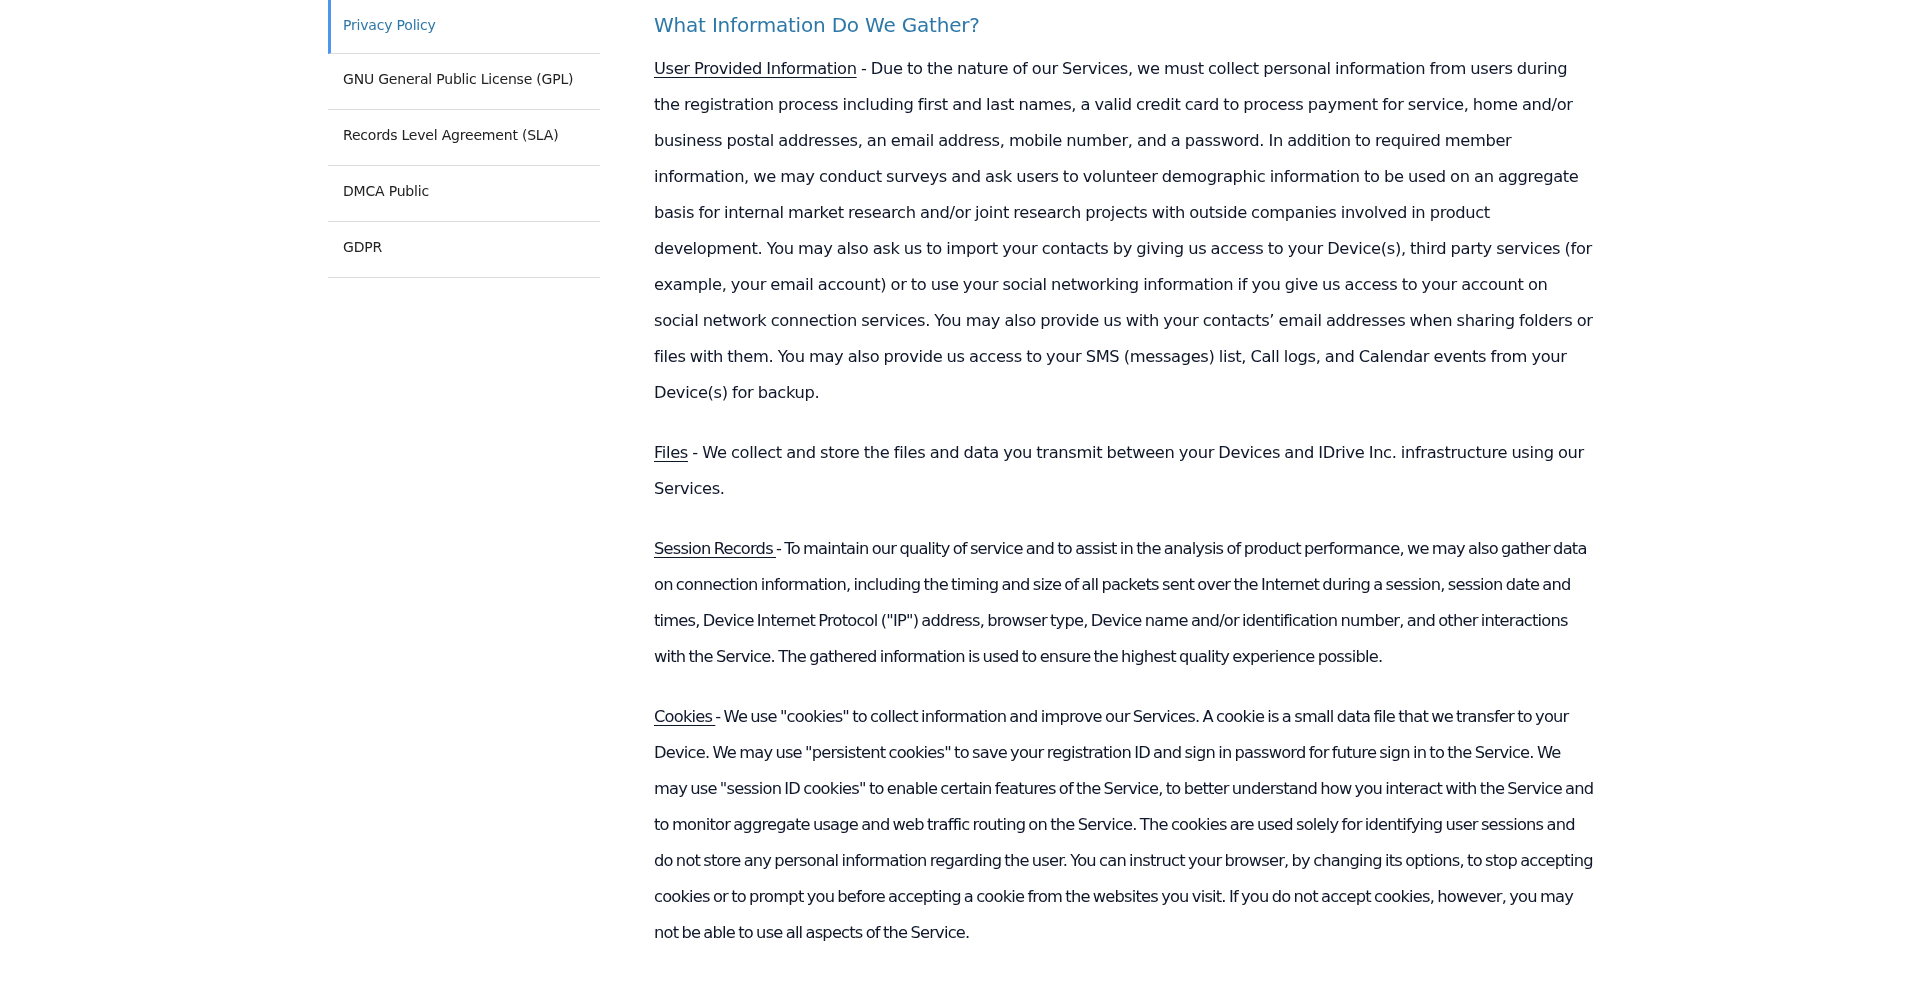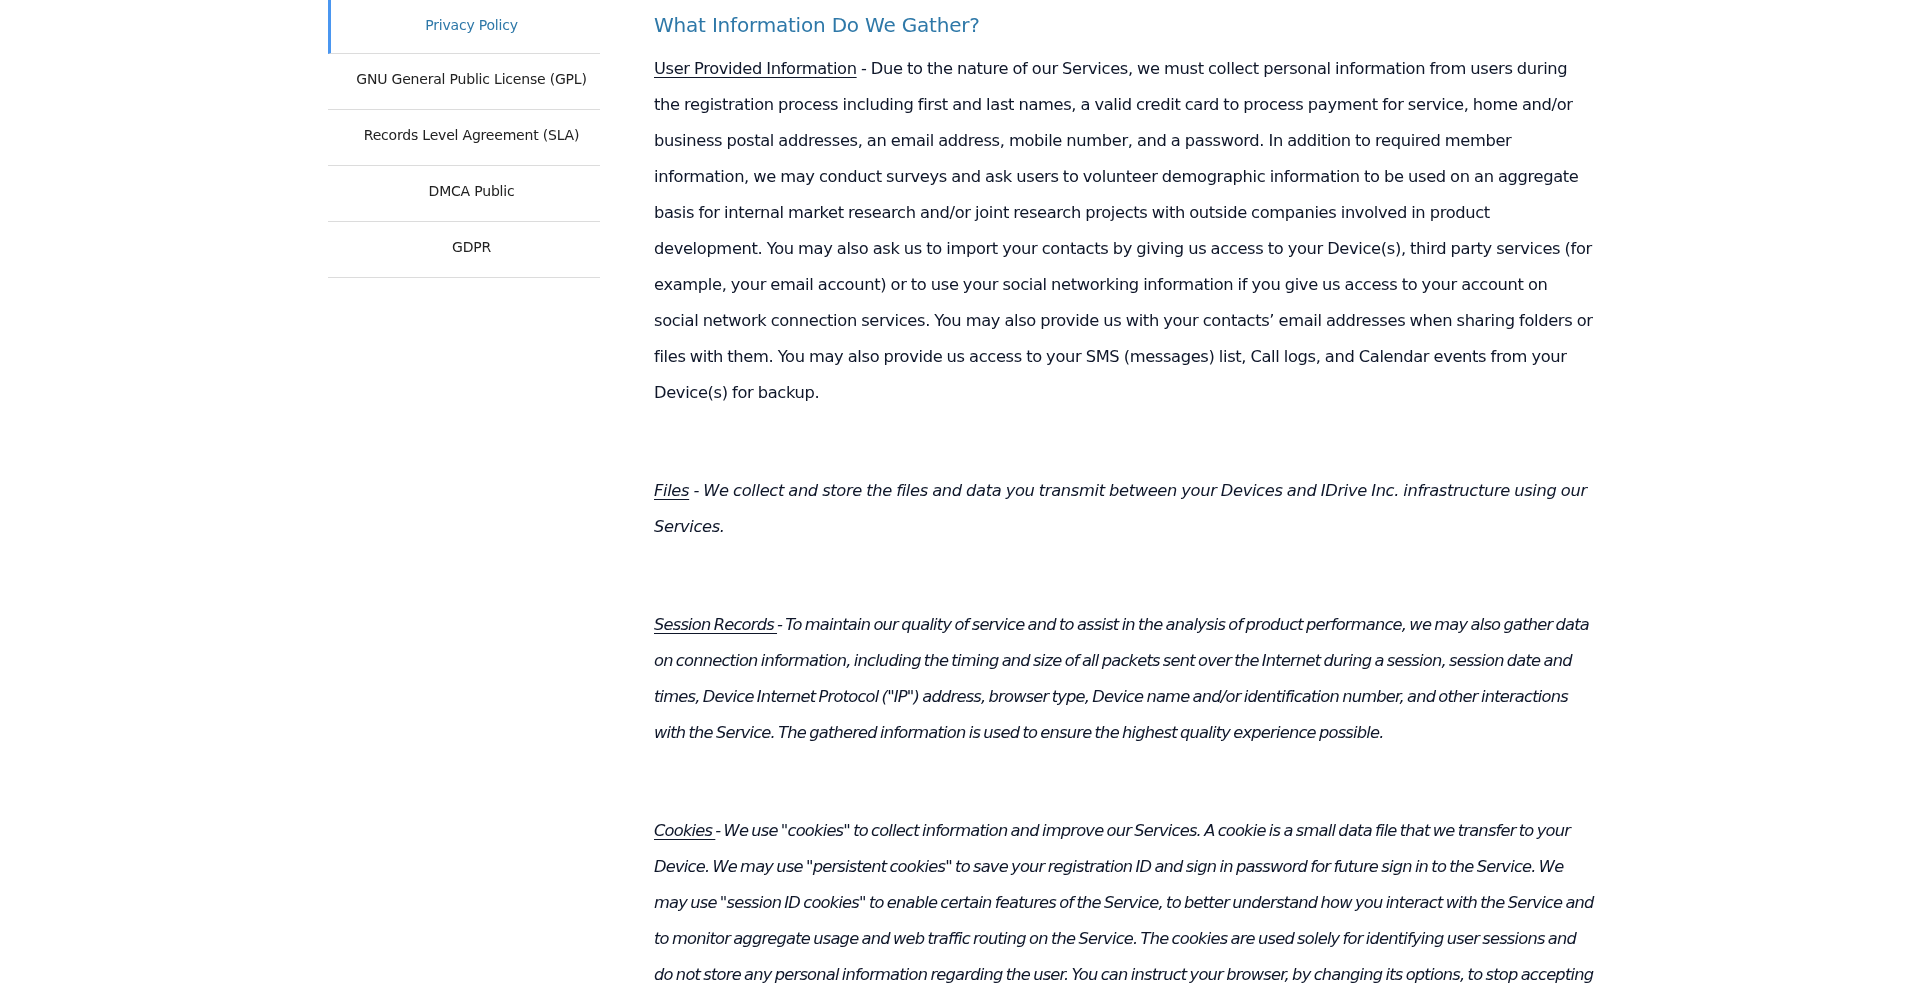"Privacy Policy" .sidebar-item { text-align: center -> none }
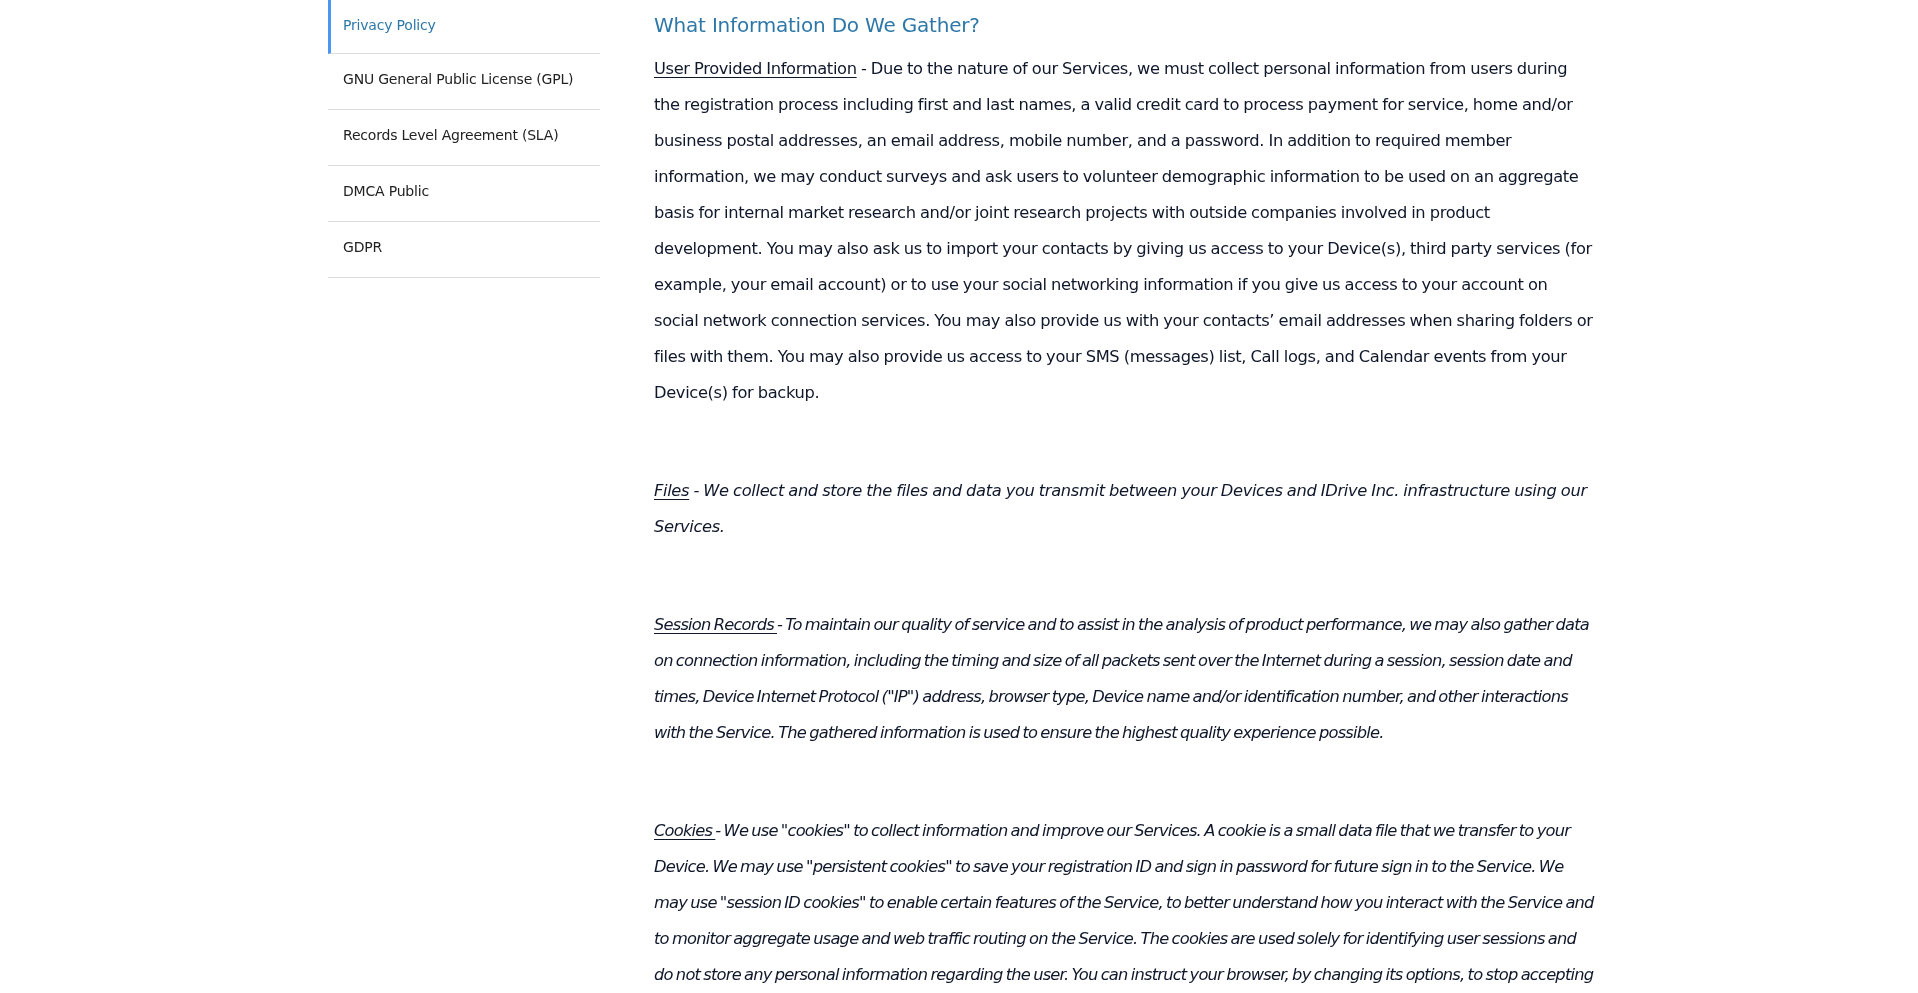"Files - We collect and" .para + .para { font-style: italic -> none; margin-top: 62px -> 24px }
